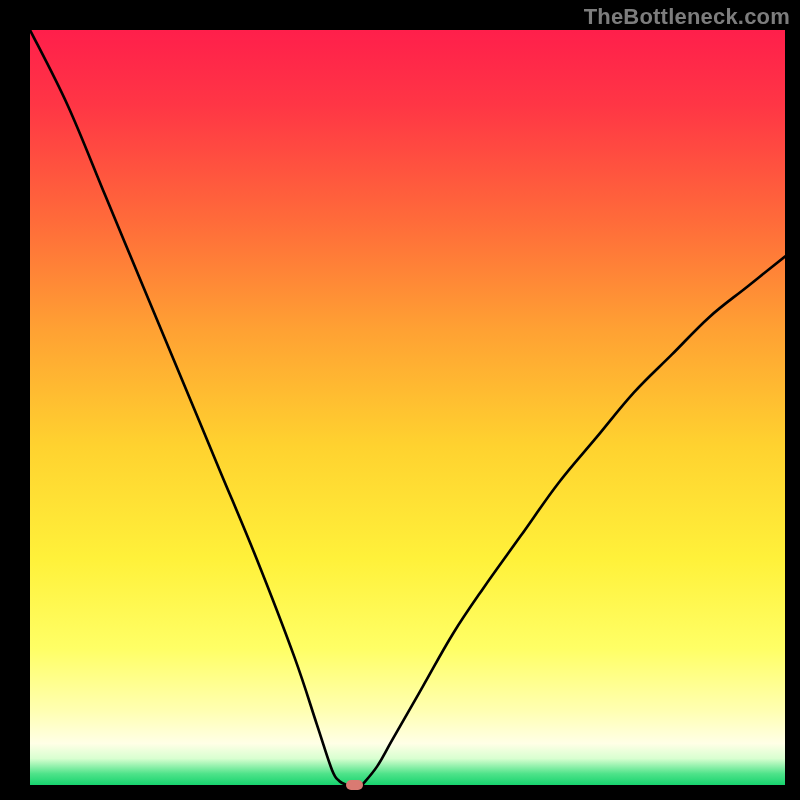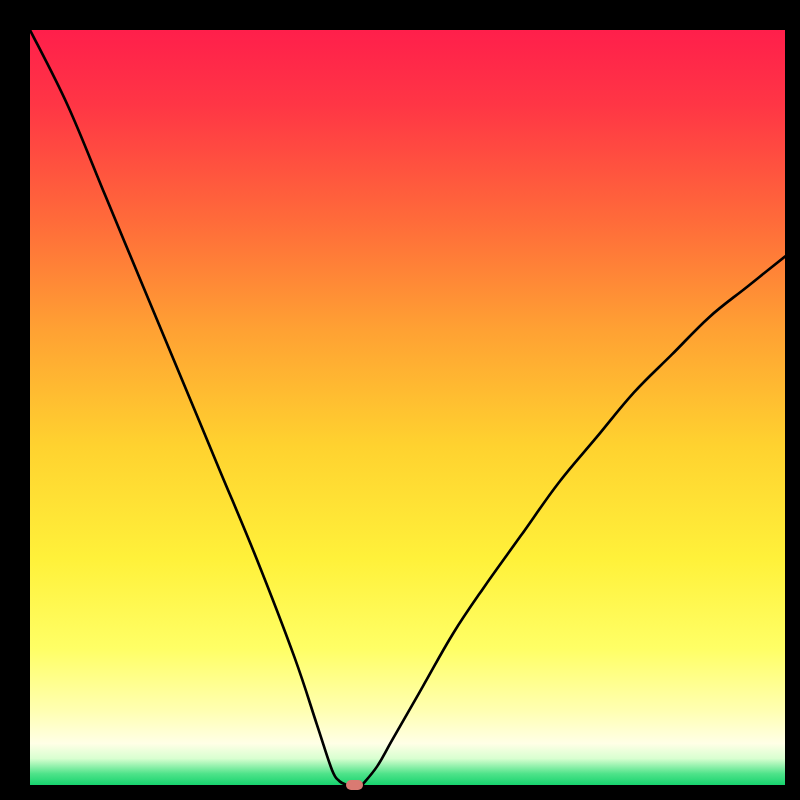"TheBottleneck.com" div.watermark { html: none -> <div>TheBottleneck.com</div> }
